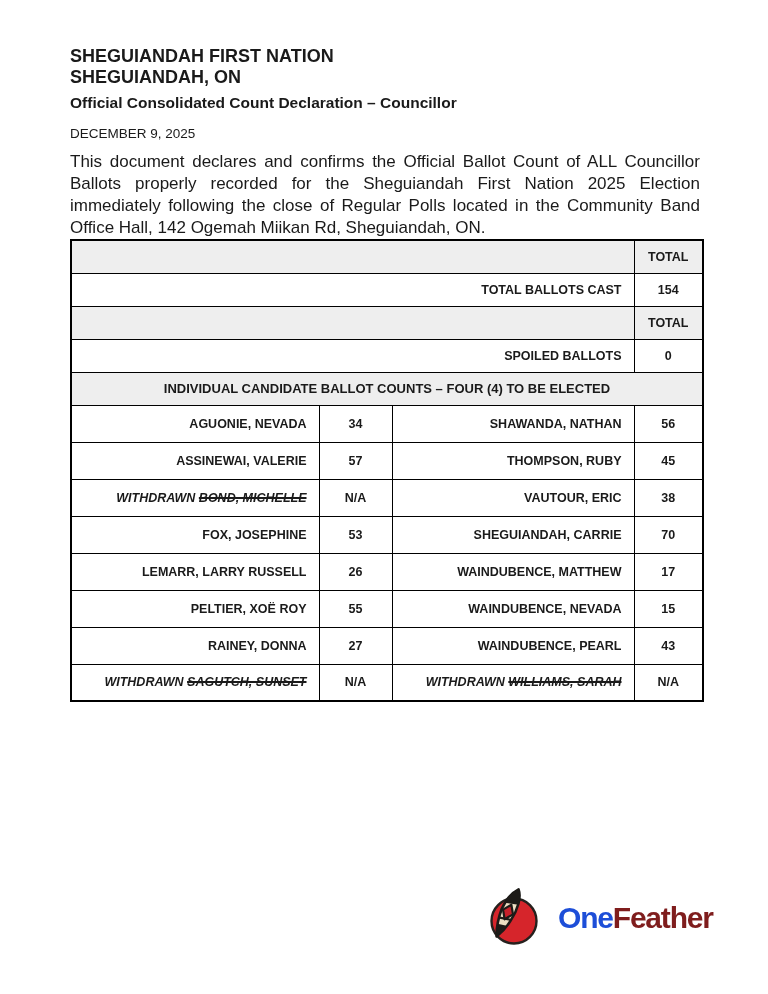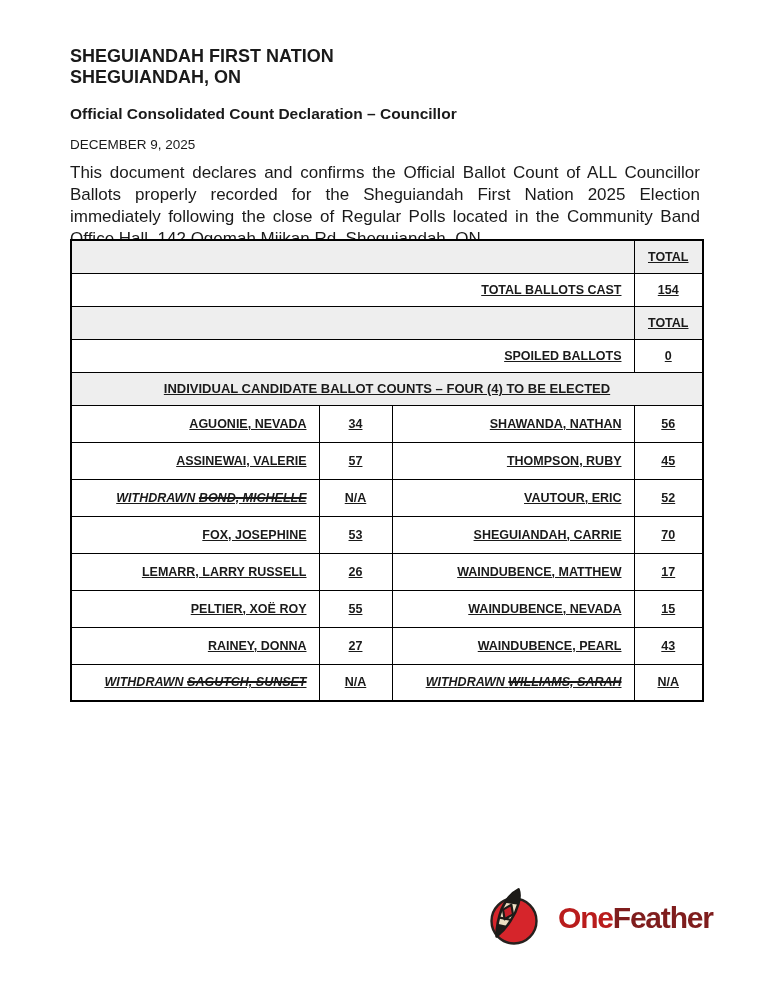"Official Consolidated Count Declaration" .doc-title { margin-top: 17px -> 6px }
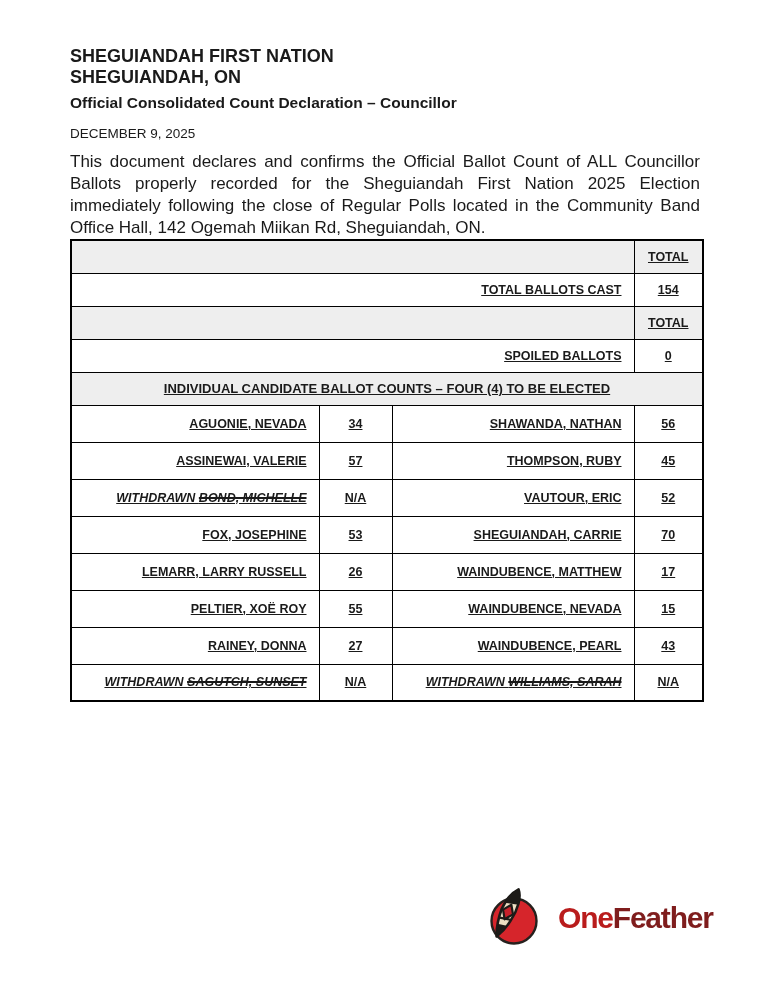"TOTAL" .ballot-table td { text-decoration: underline -> none }
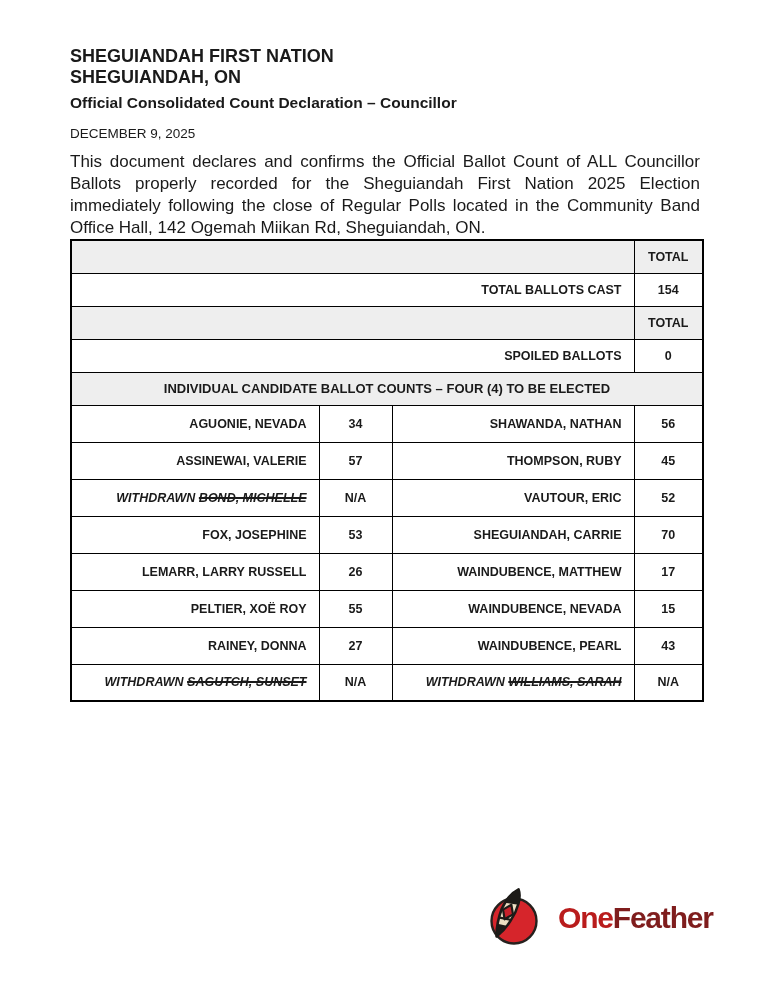"52" td.count-cell { text: 52 -> 38 }
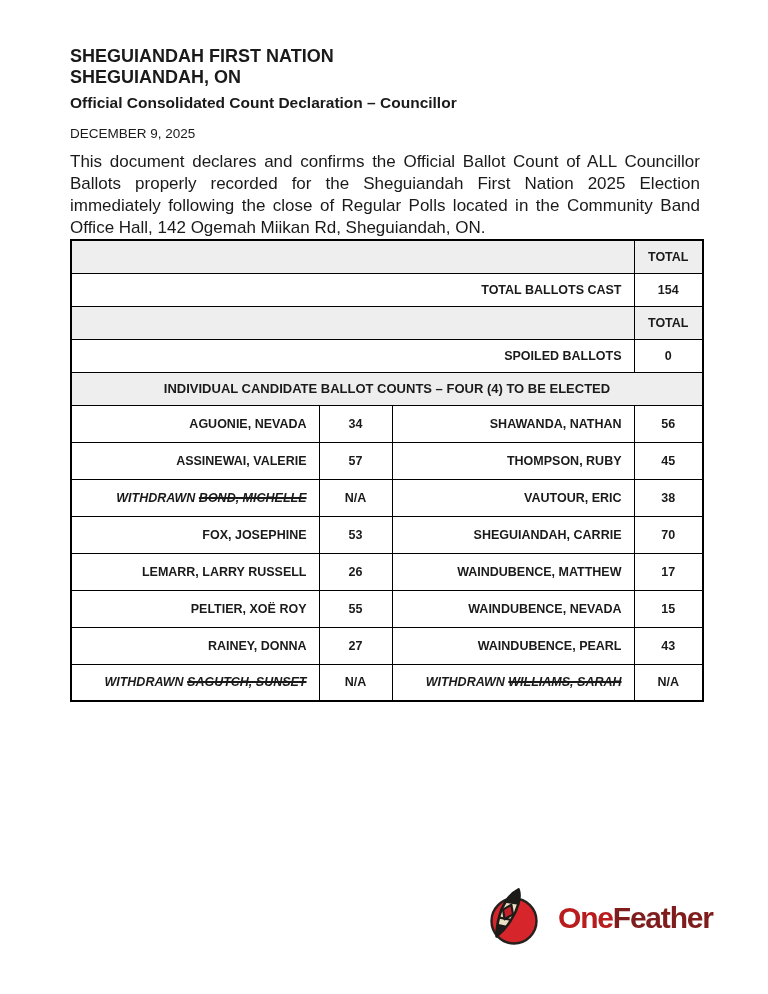"One" .brand-red { color: #b91c1c -> #1d4ed8 }
